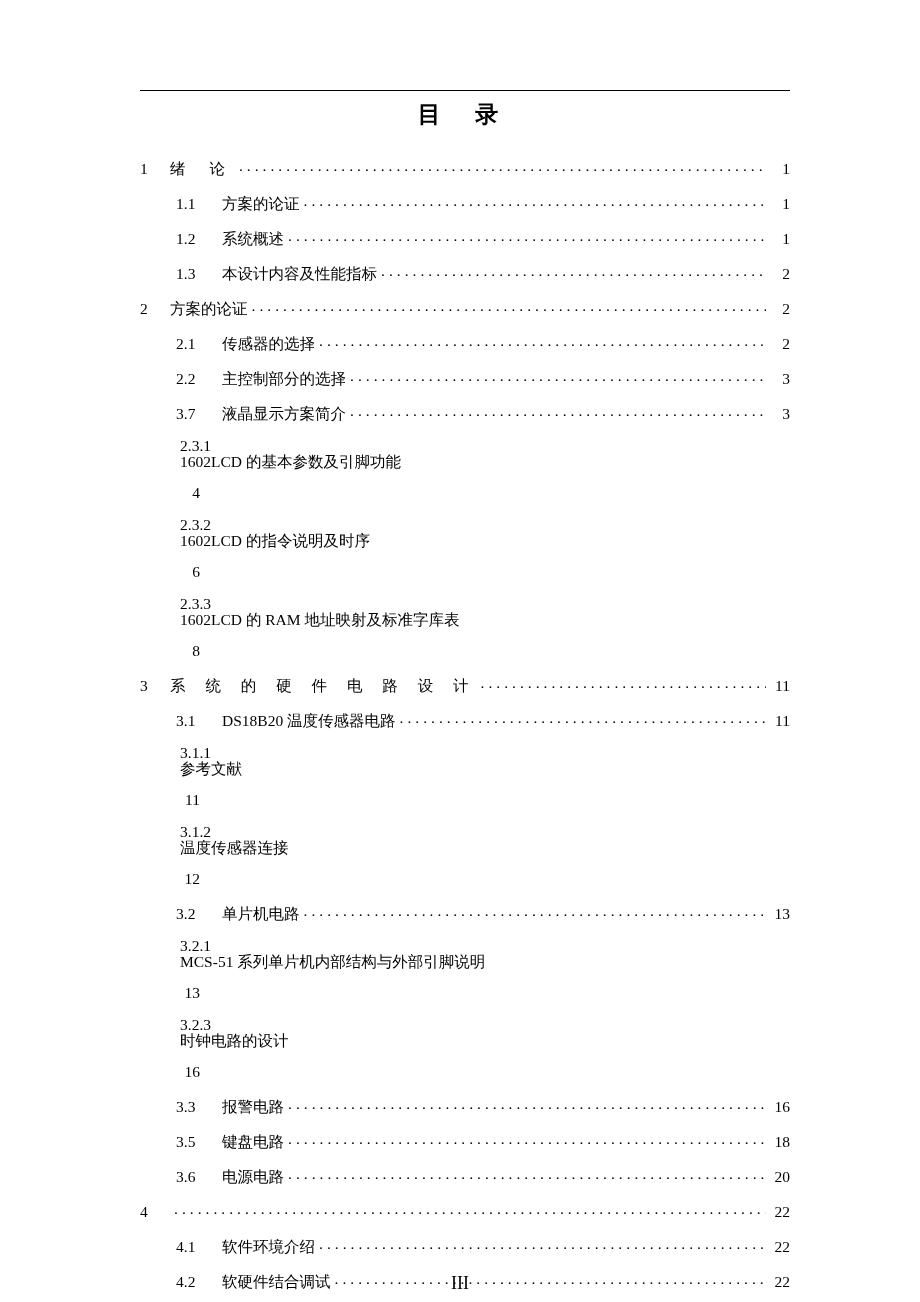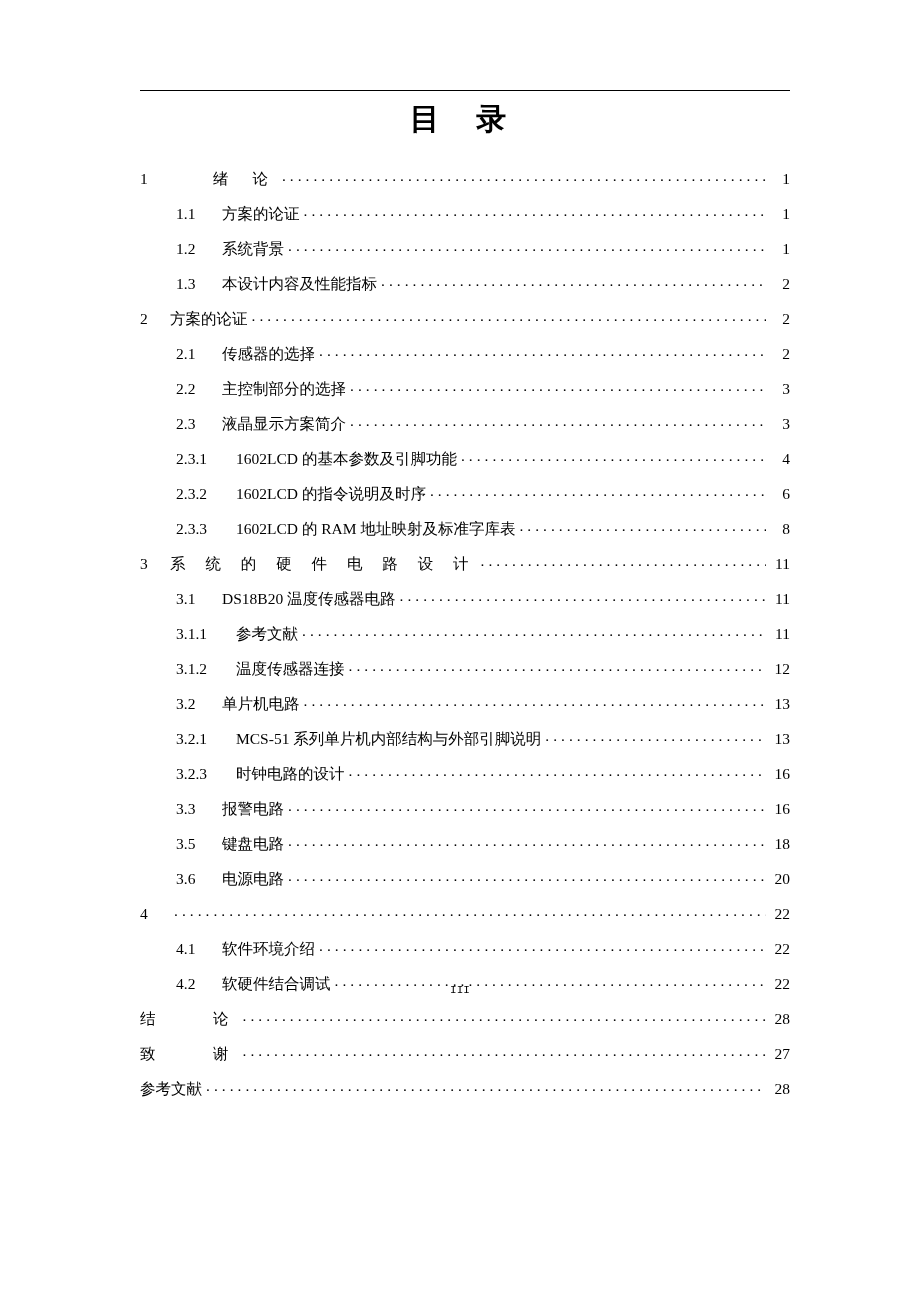"目 录" .title { font-size: 30px -> 23px }
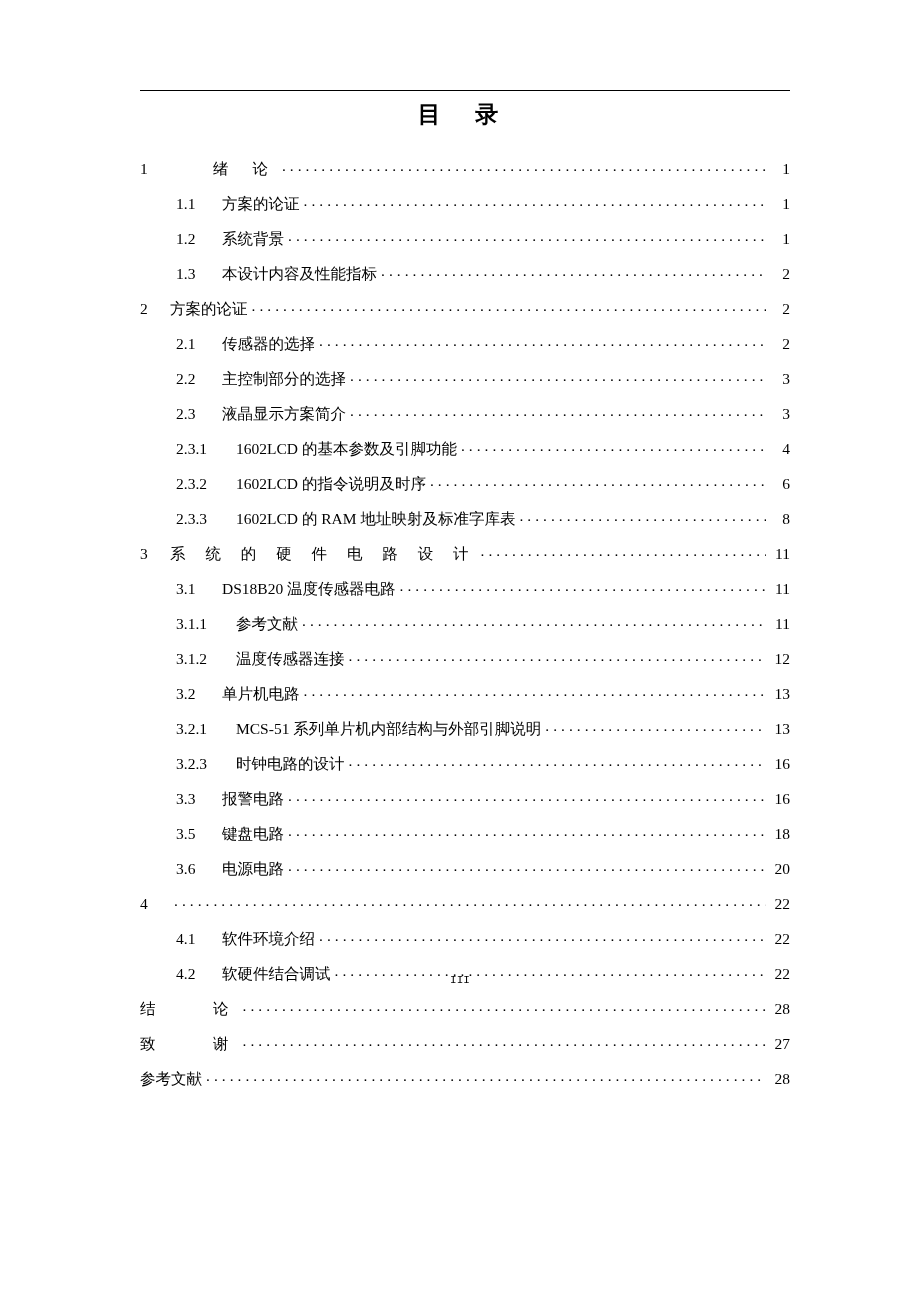"绪 论" .spaced-2 { margin-left: 43px -> none }
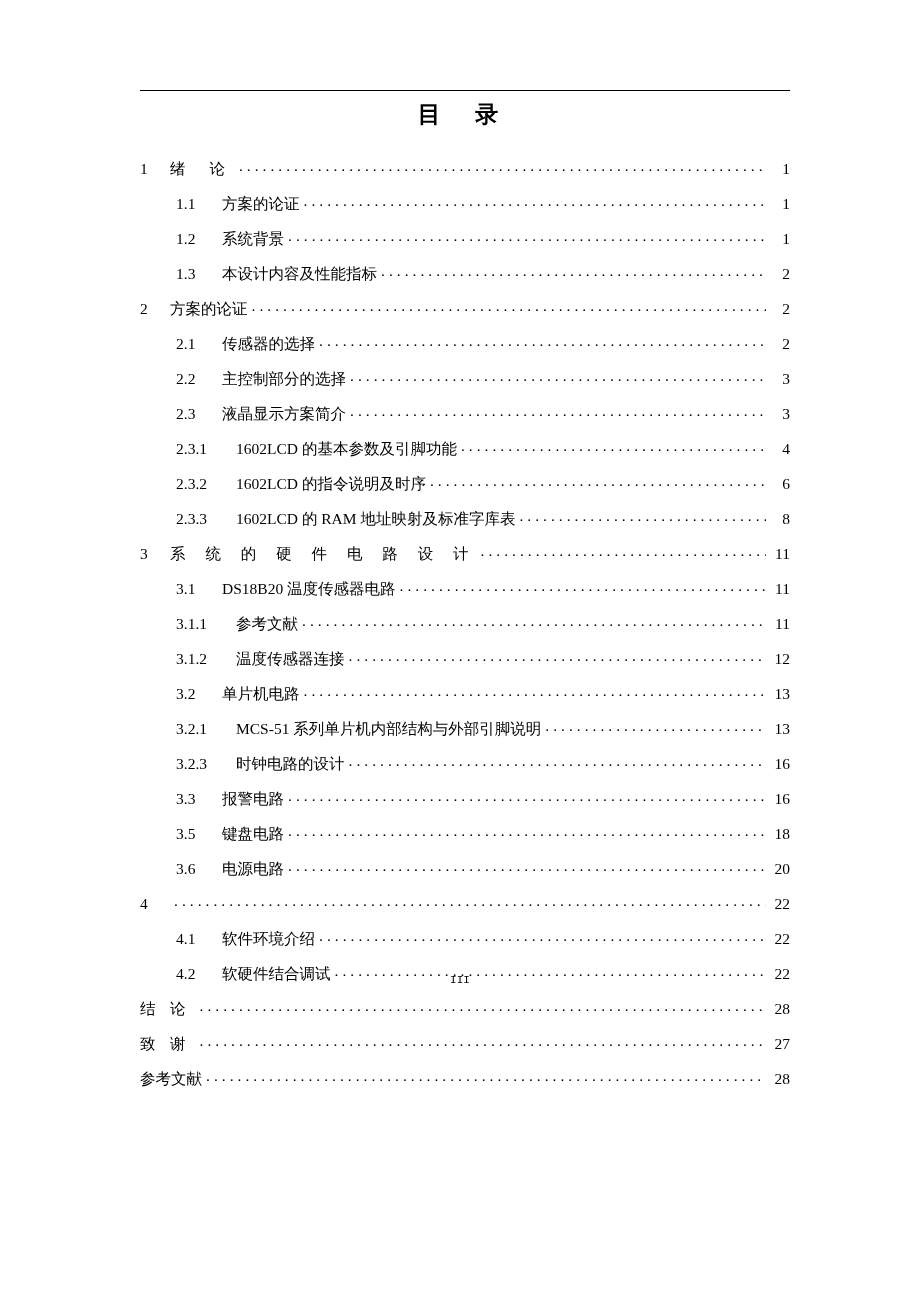"系统背景" span.label { text: 背景 -> 概述 }
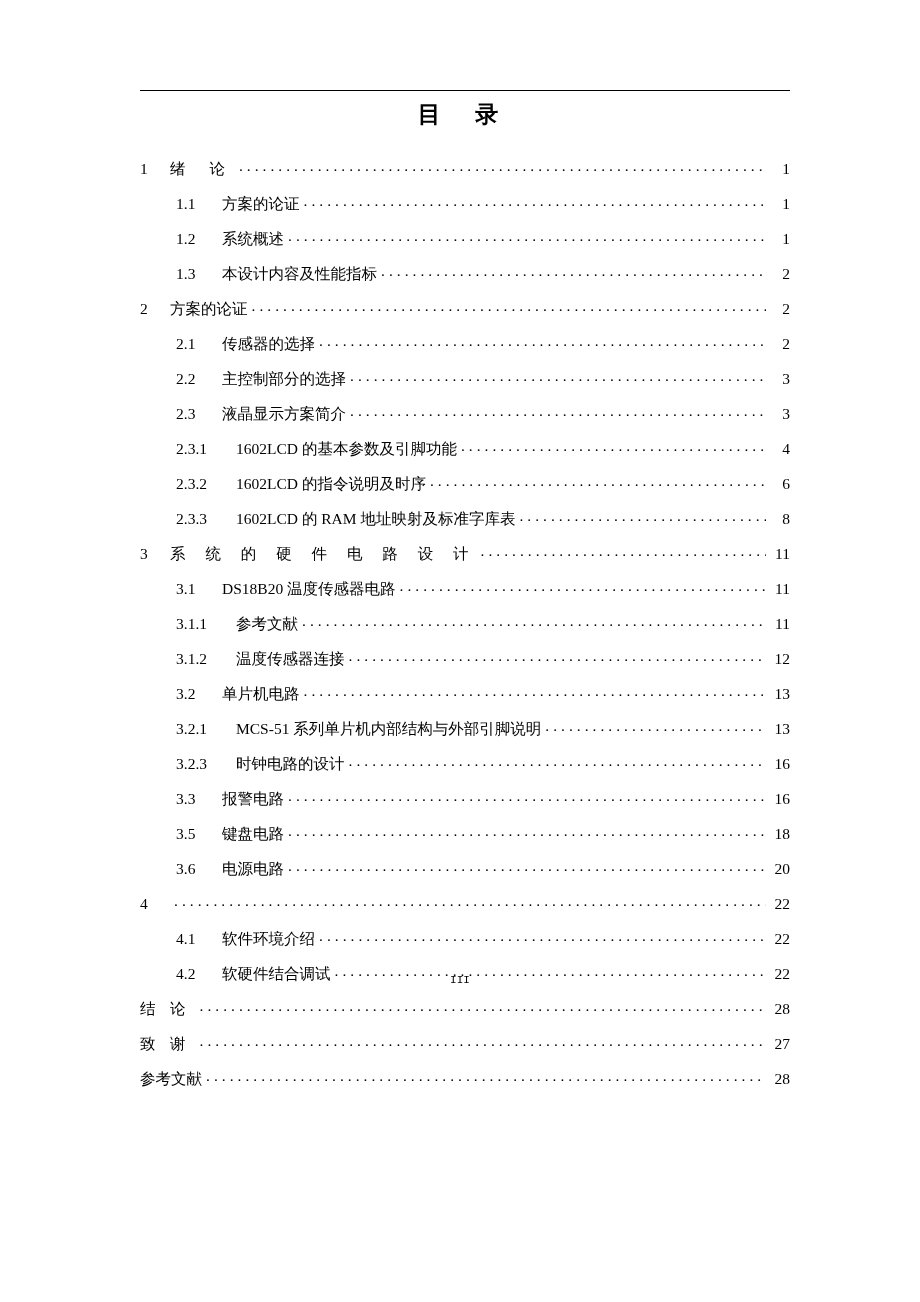"2.3" span.num { text: 2.3 -> 3.7 }
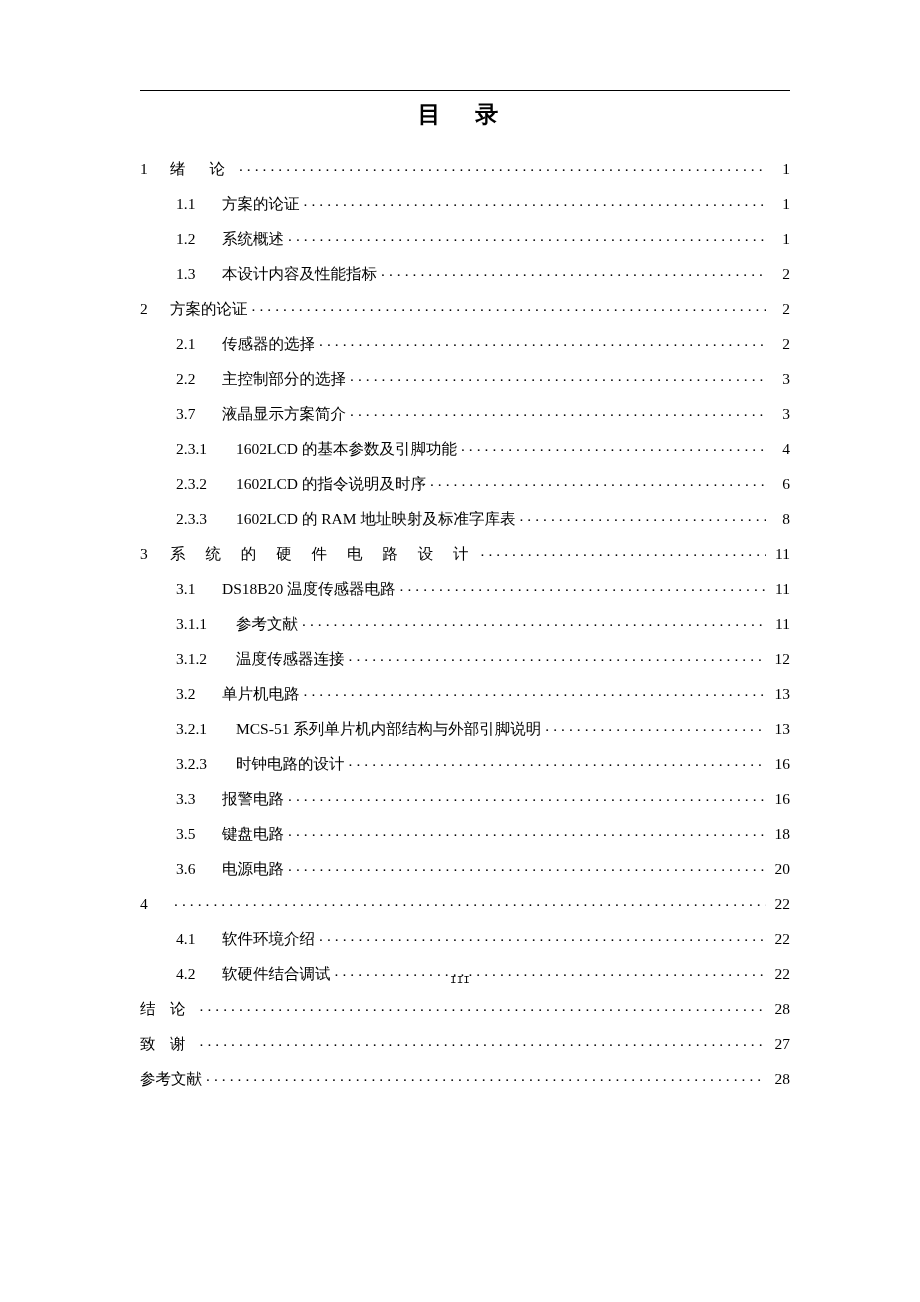"2.3.1" .lvl3 { flex-direction: none -> column }
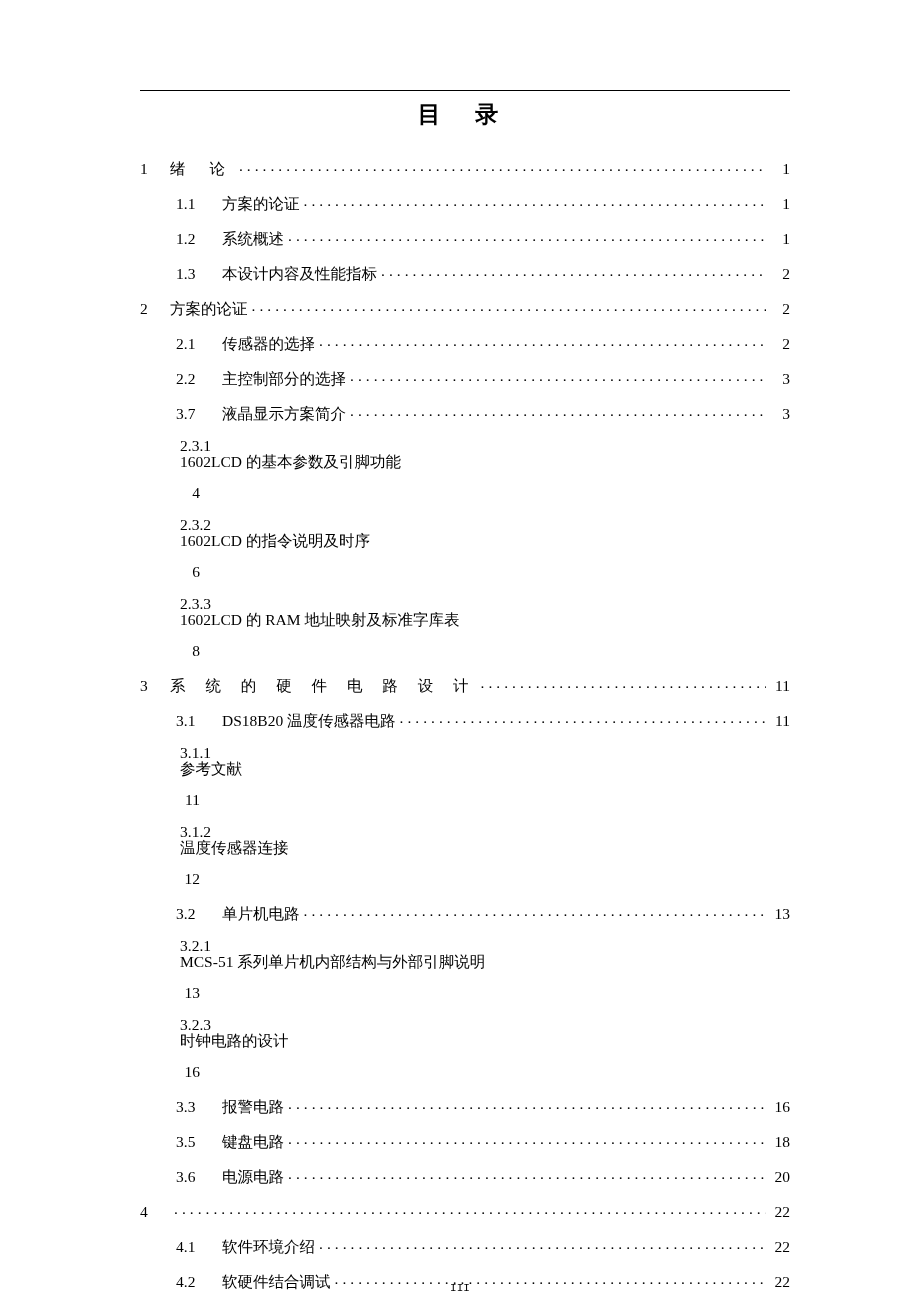"III" .footer { font-family: Liberation Mono, monospace -> Liberation Serif, serif; font-size: 11px -> 18px }
